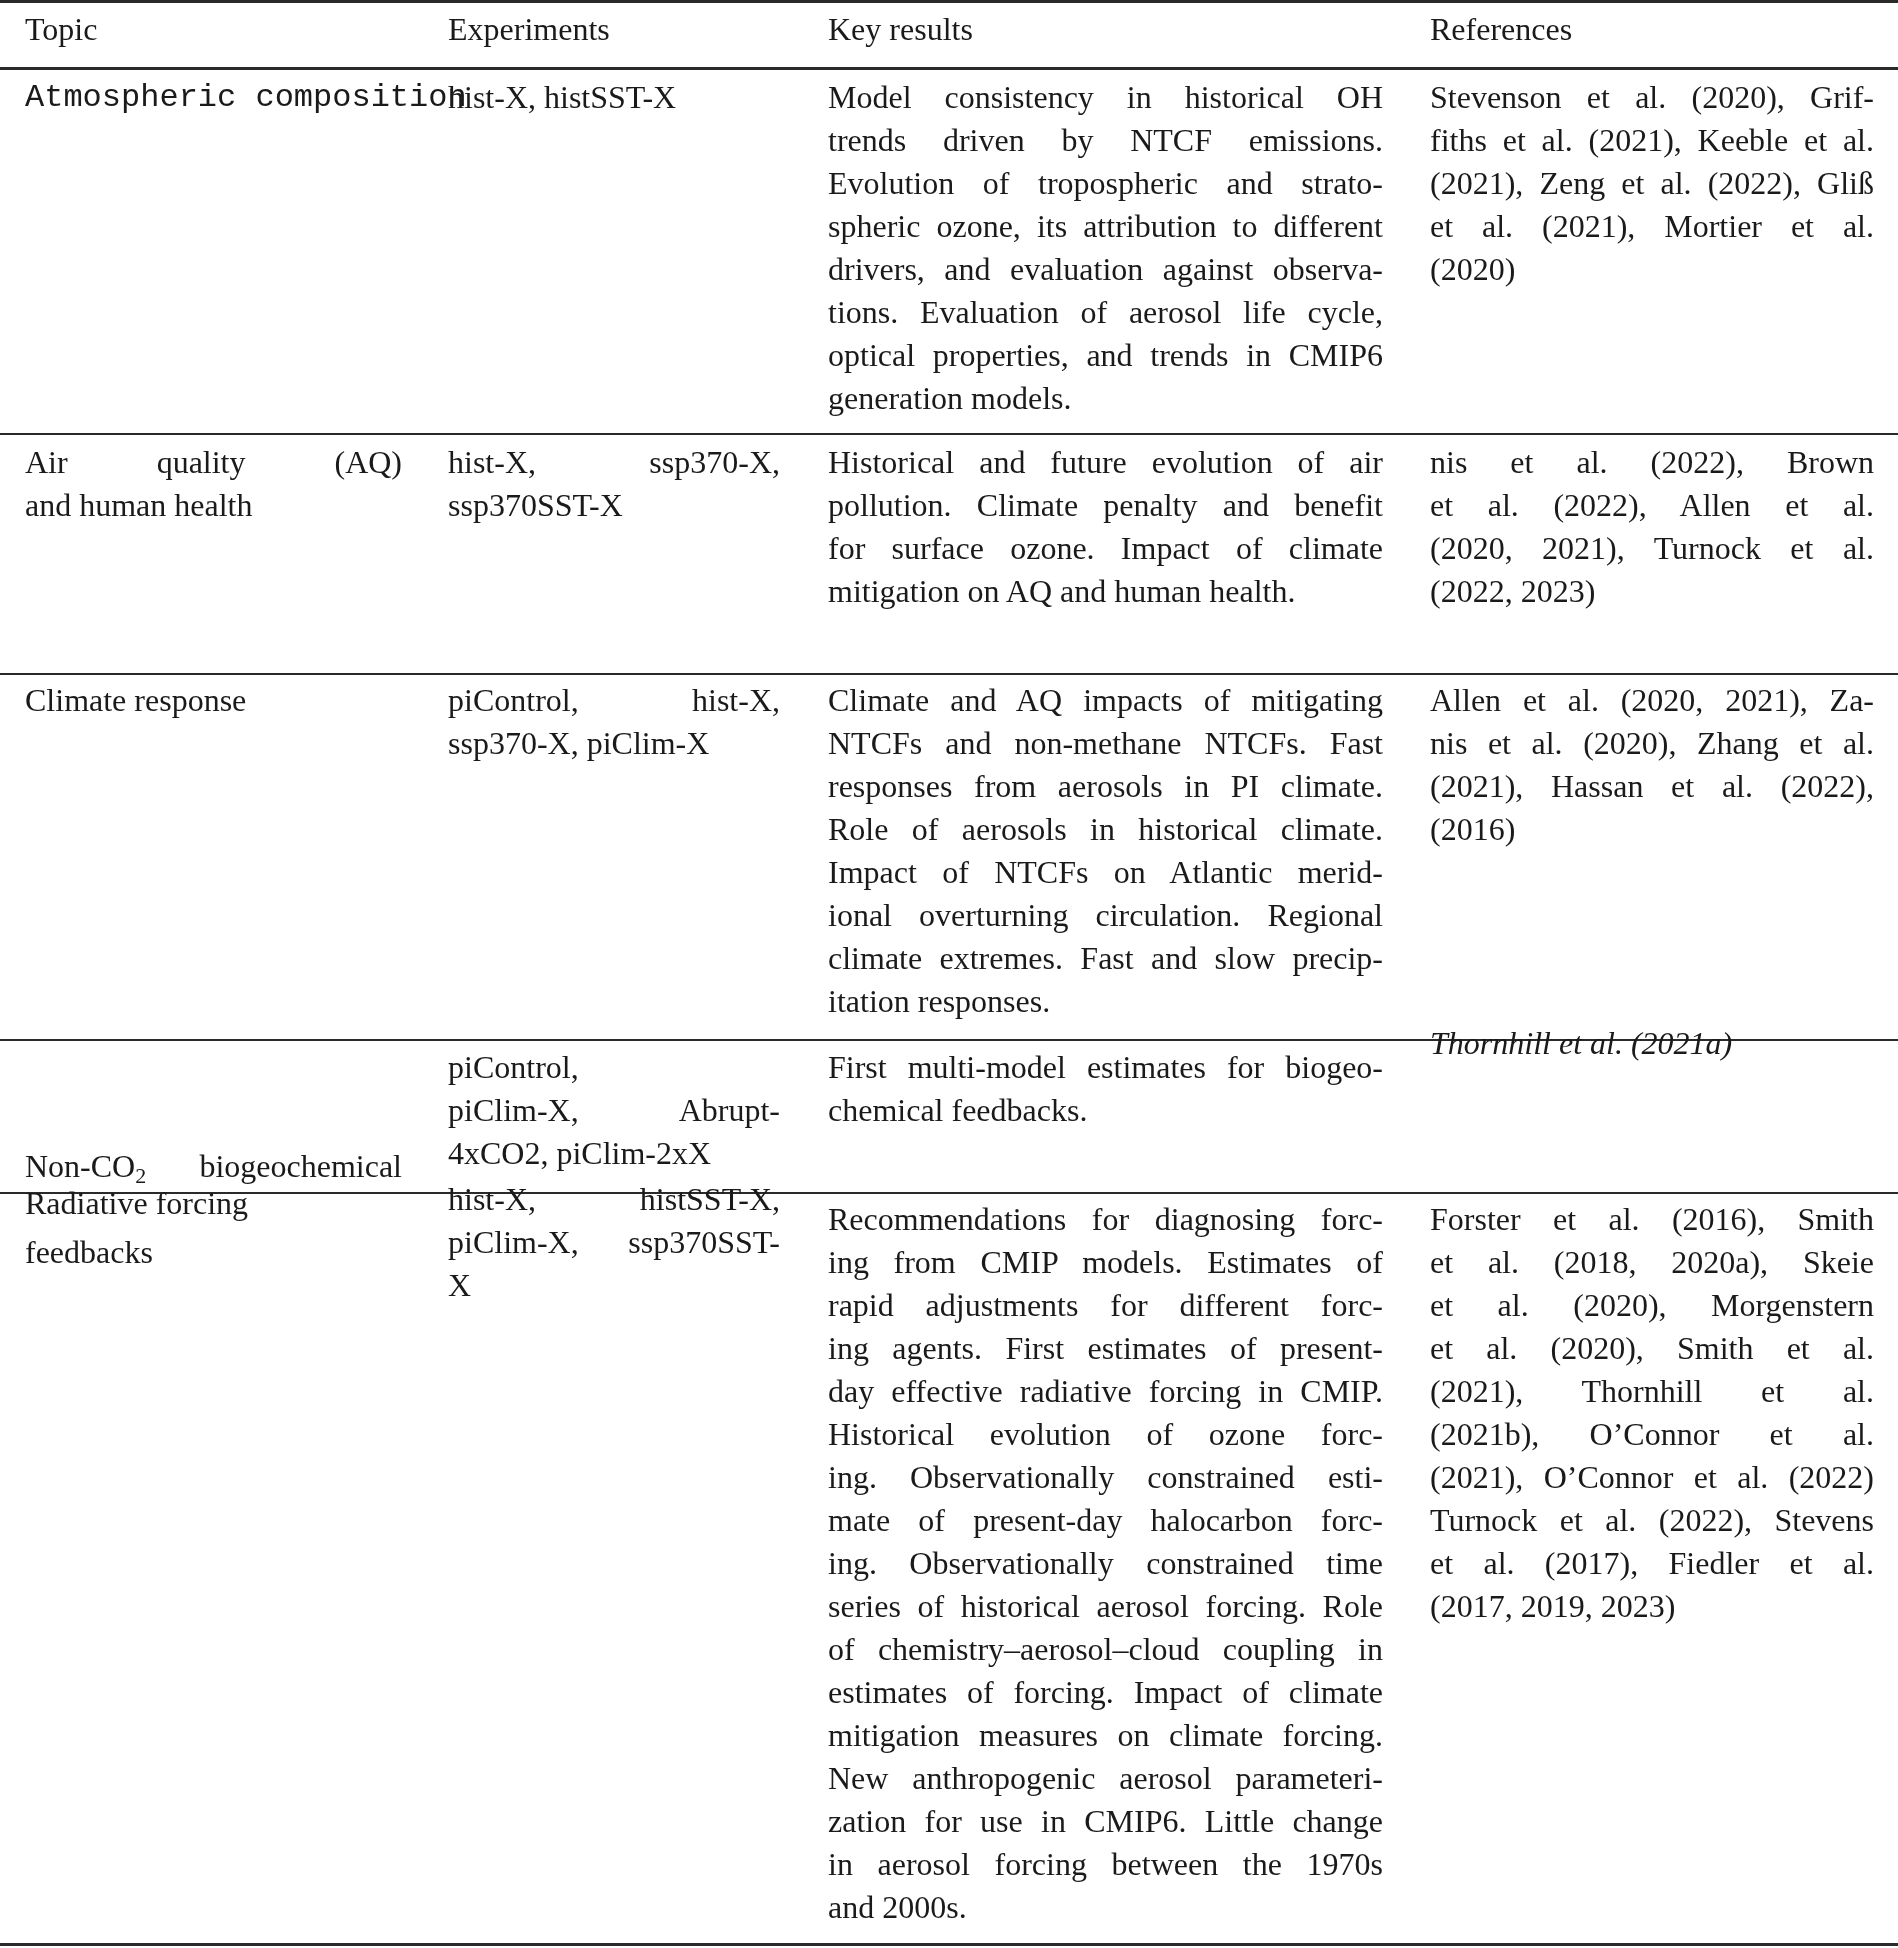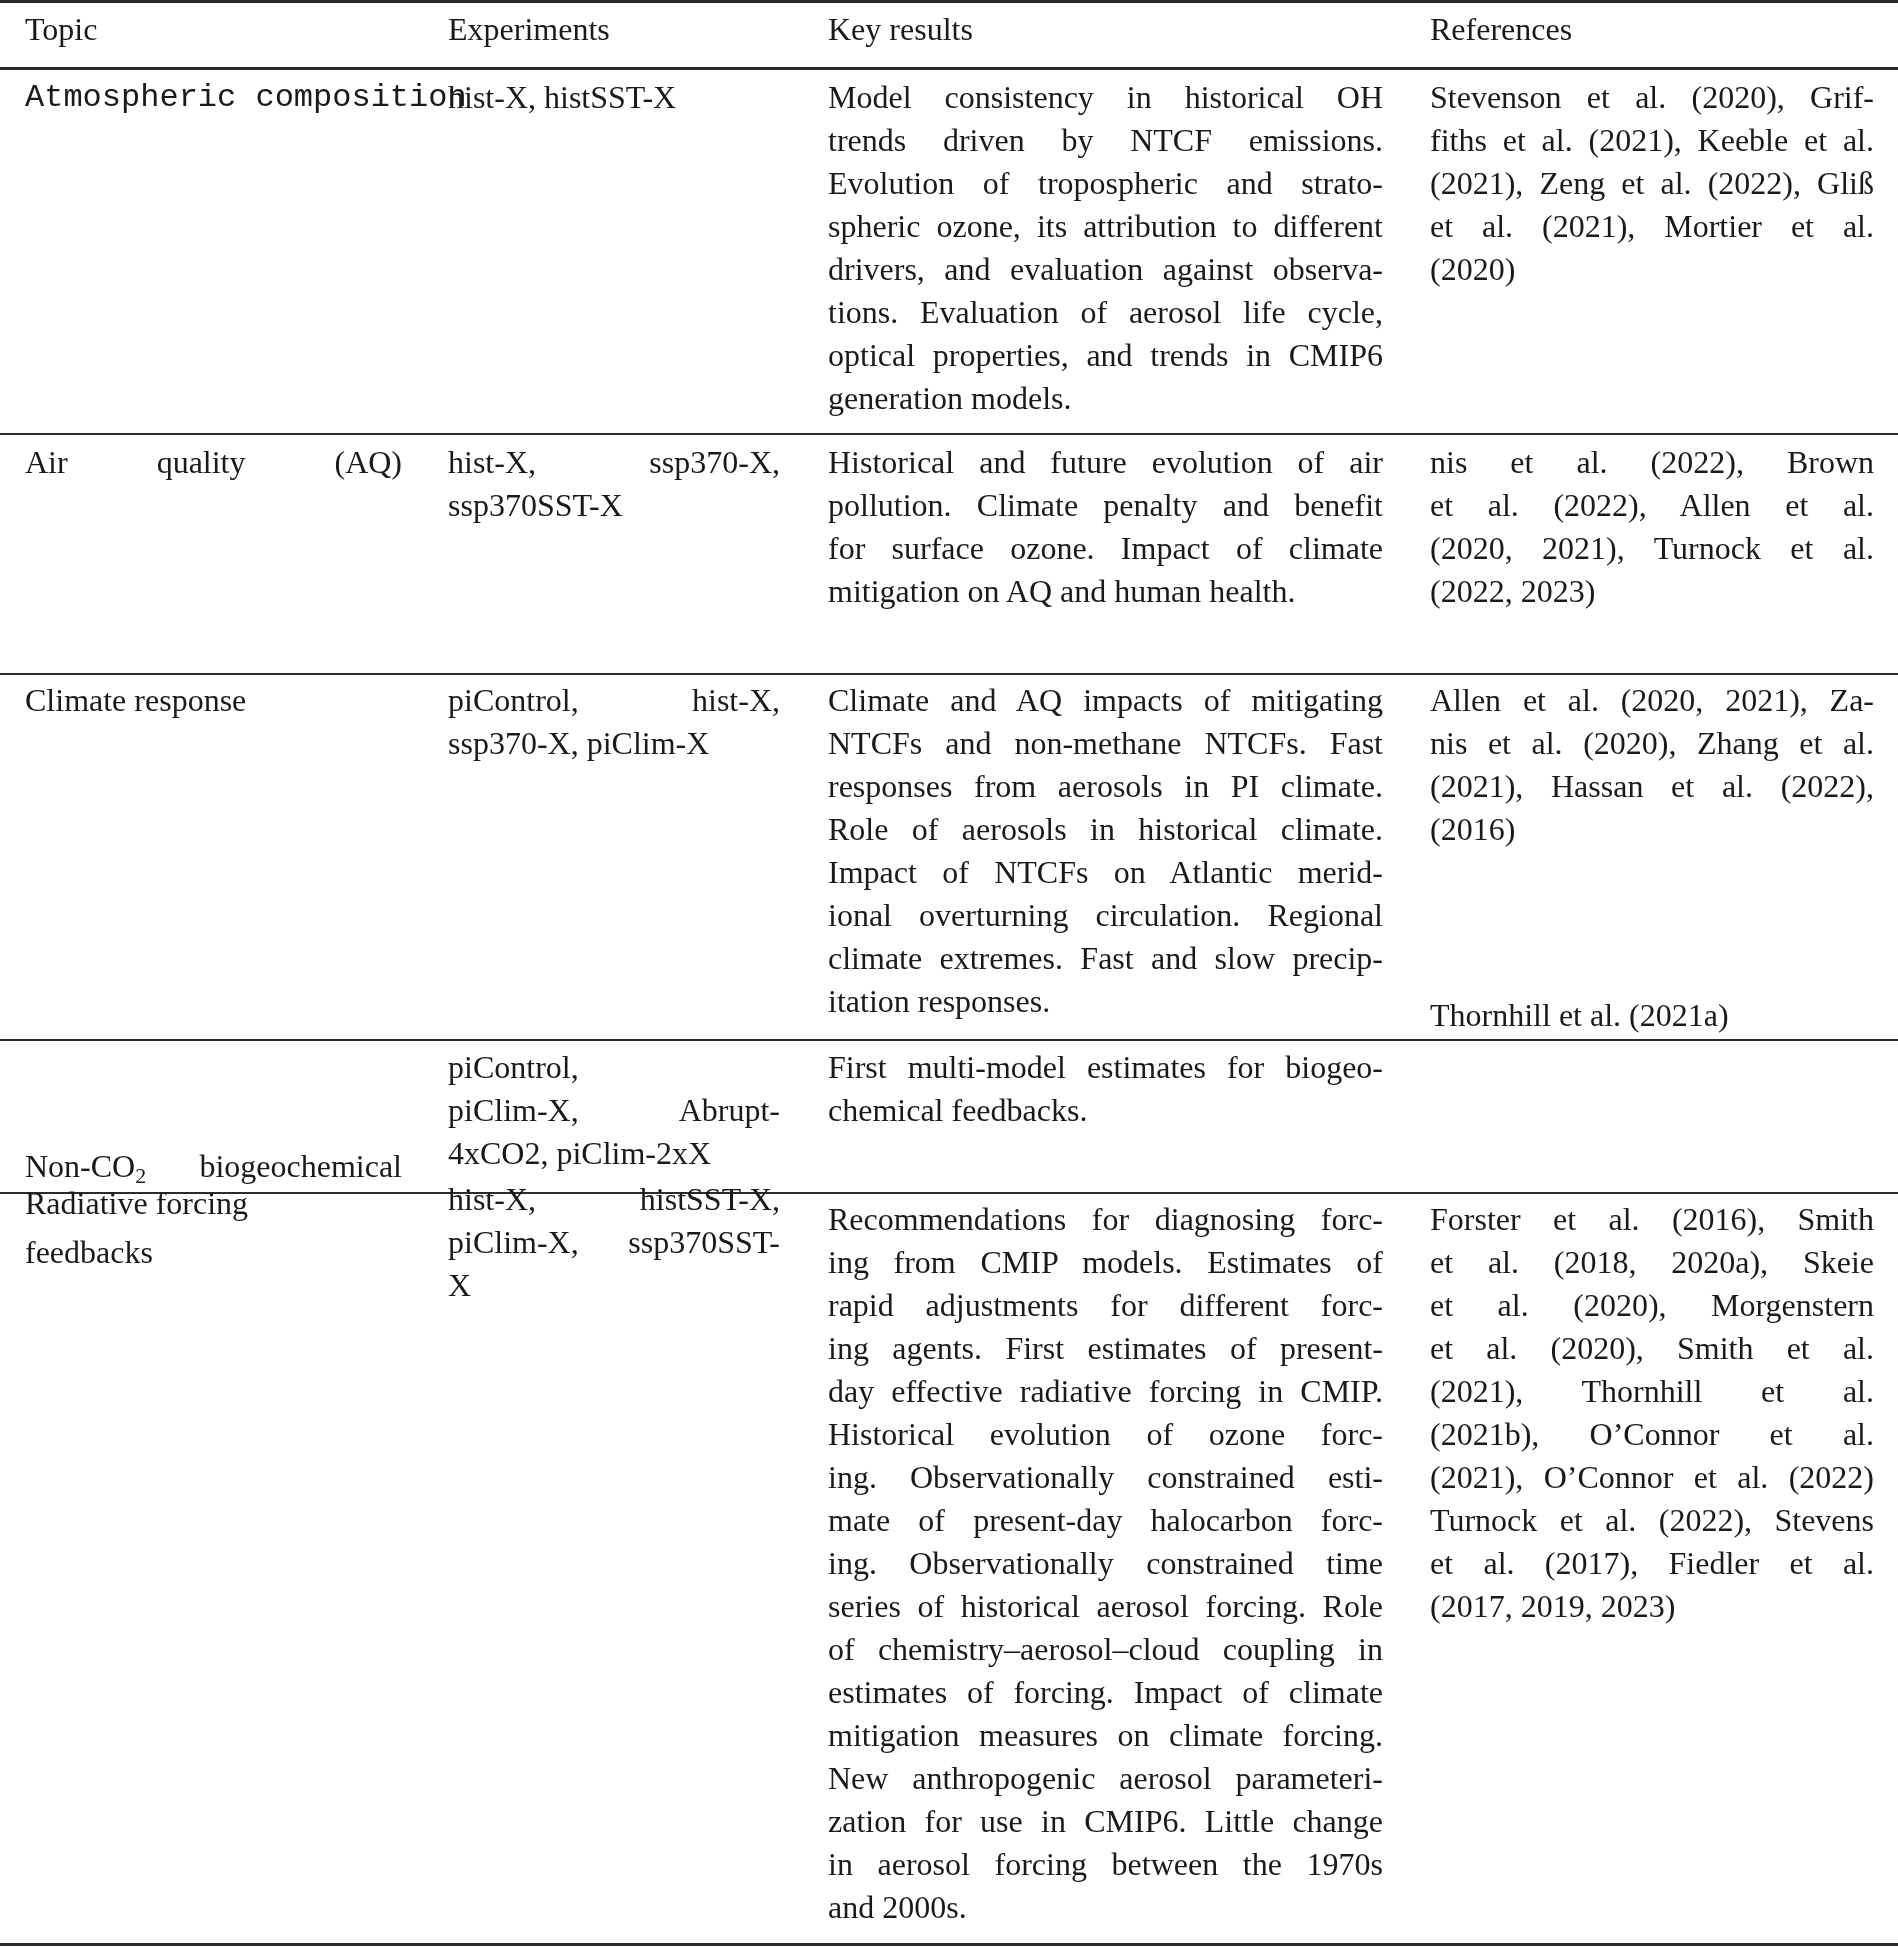"and human health" span.line { html: none -> <span>and human health</span> }
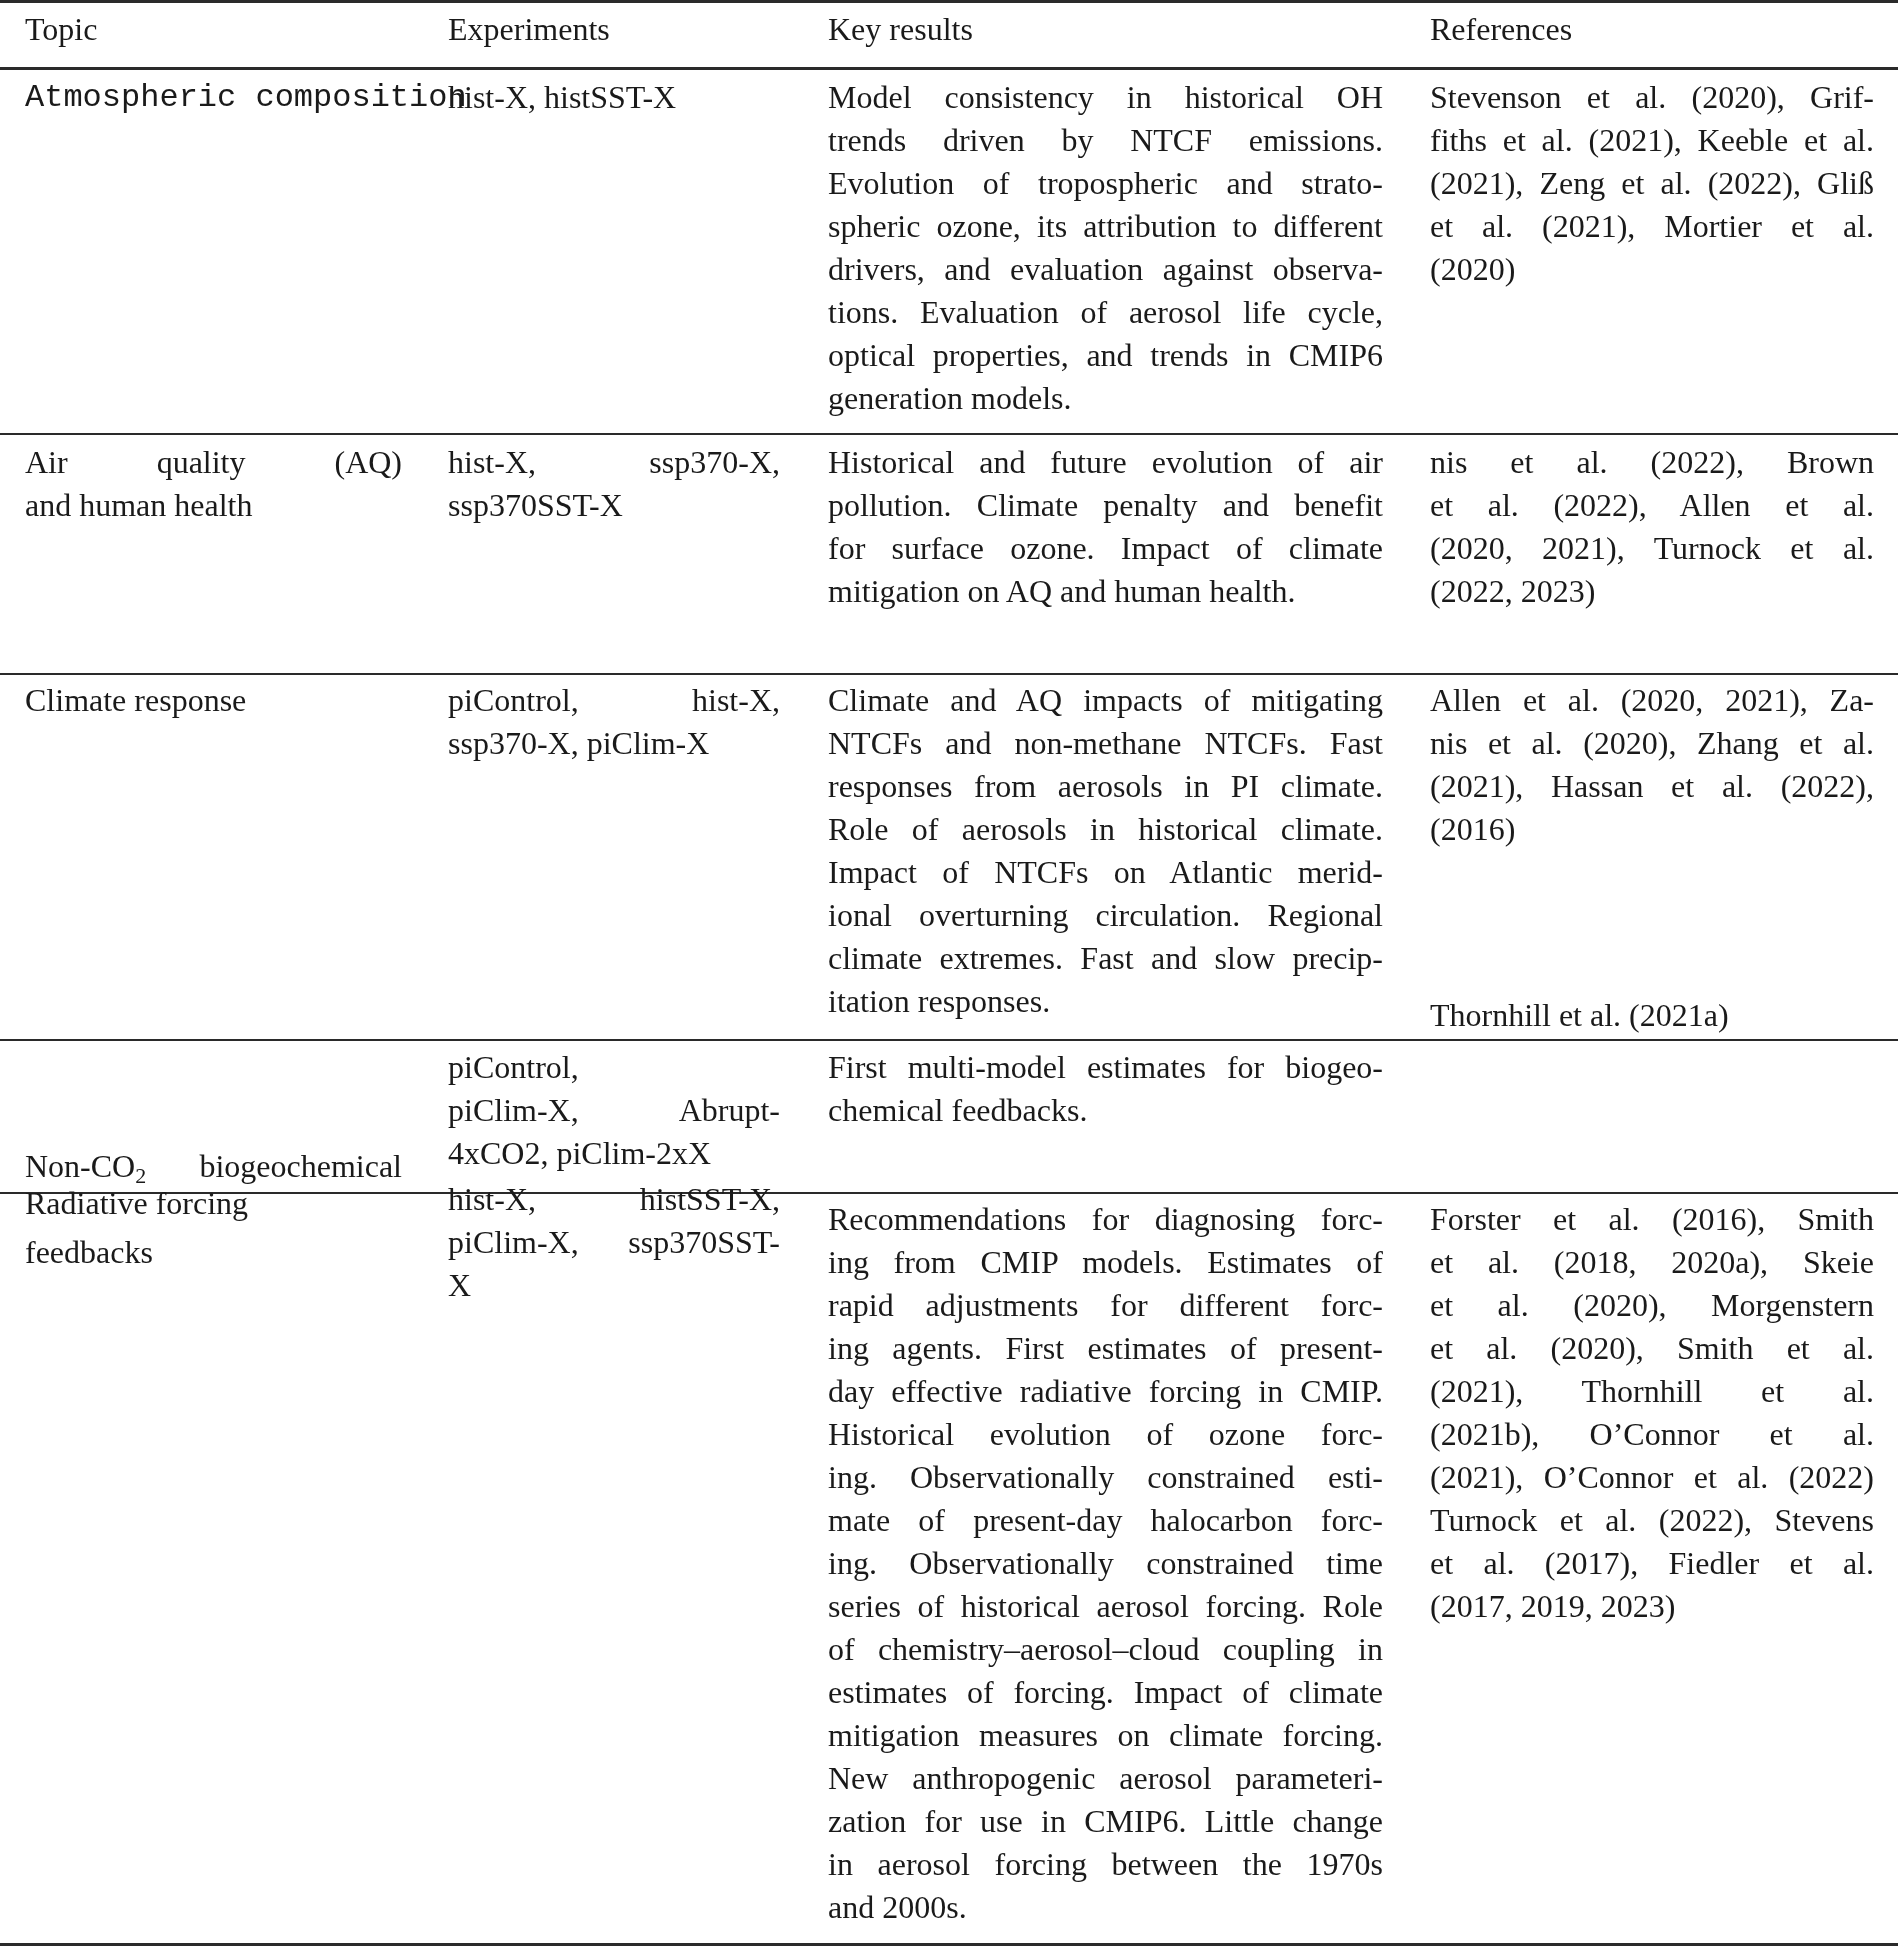"Thornhill et al. (2021a)" div.cell { font-style: none -> italic; top: 994px -> 1022px }
